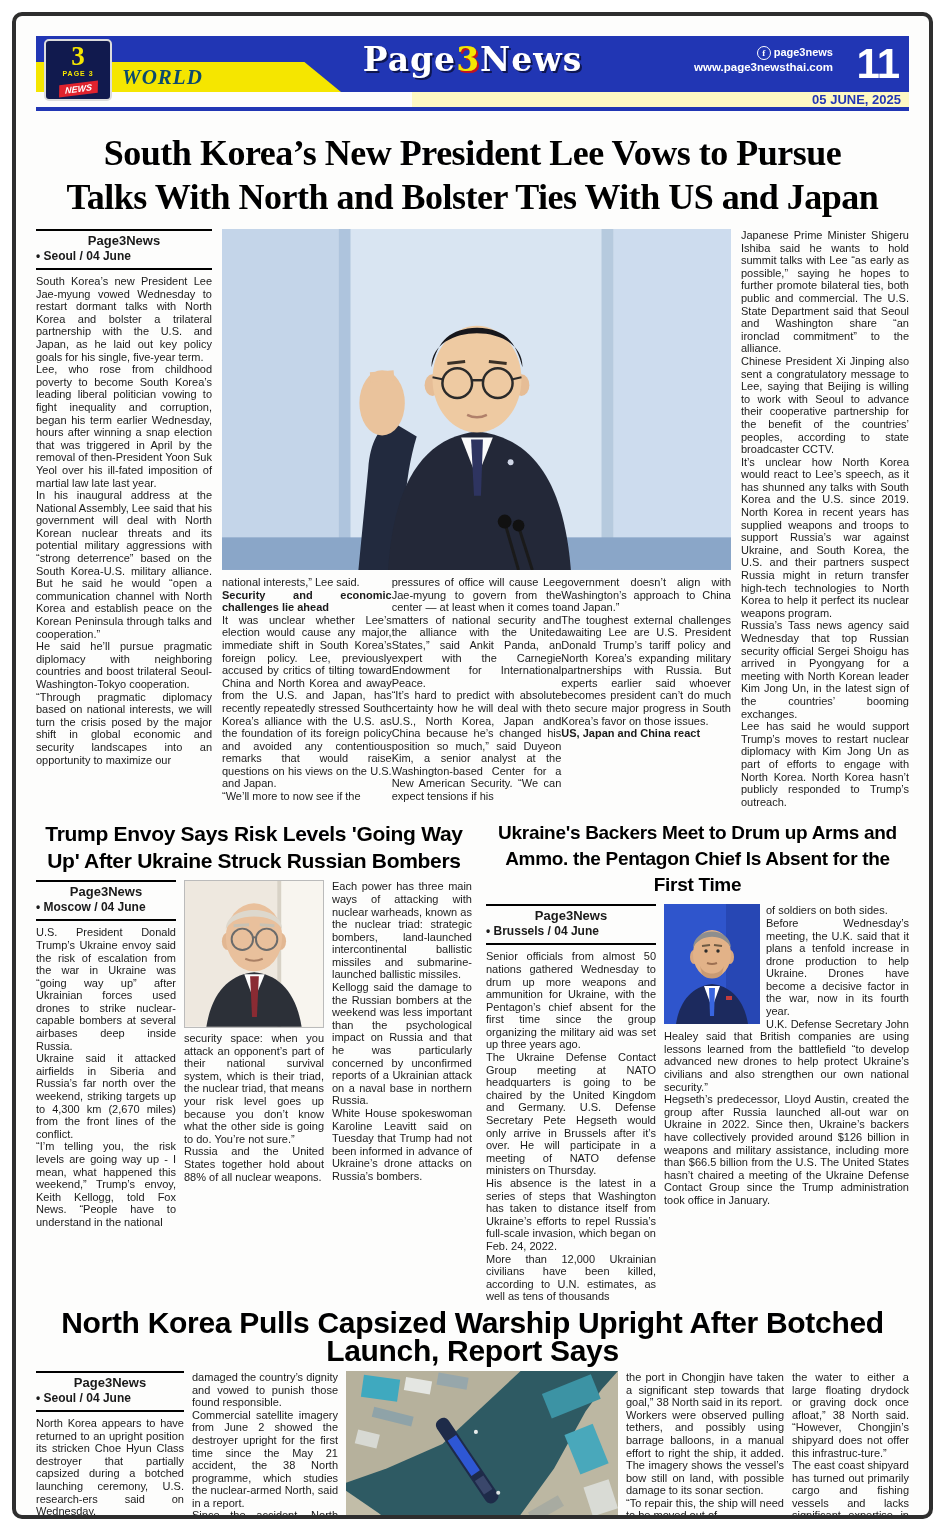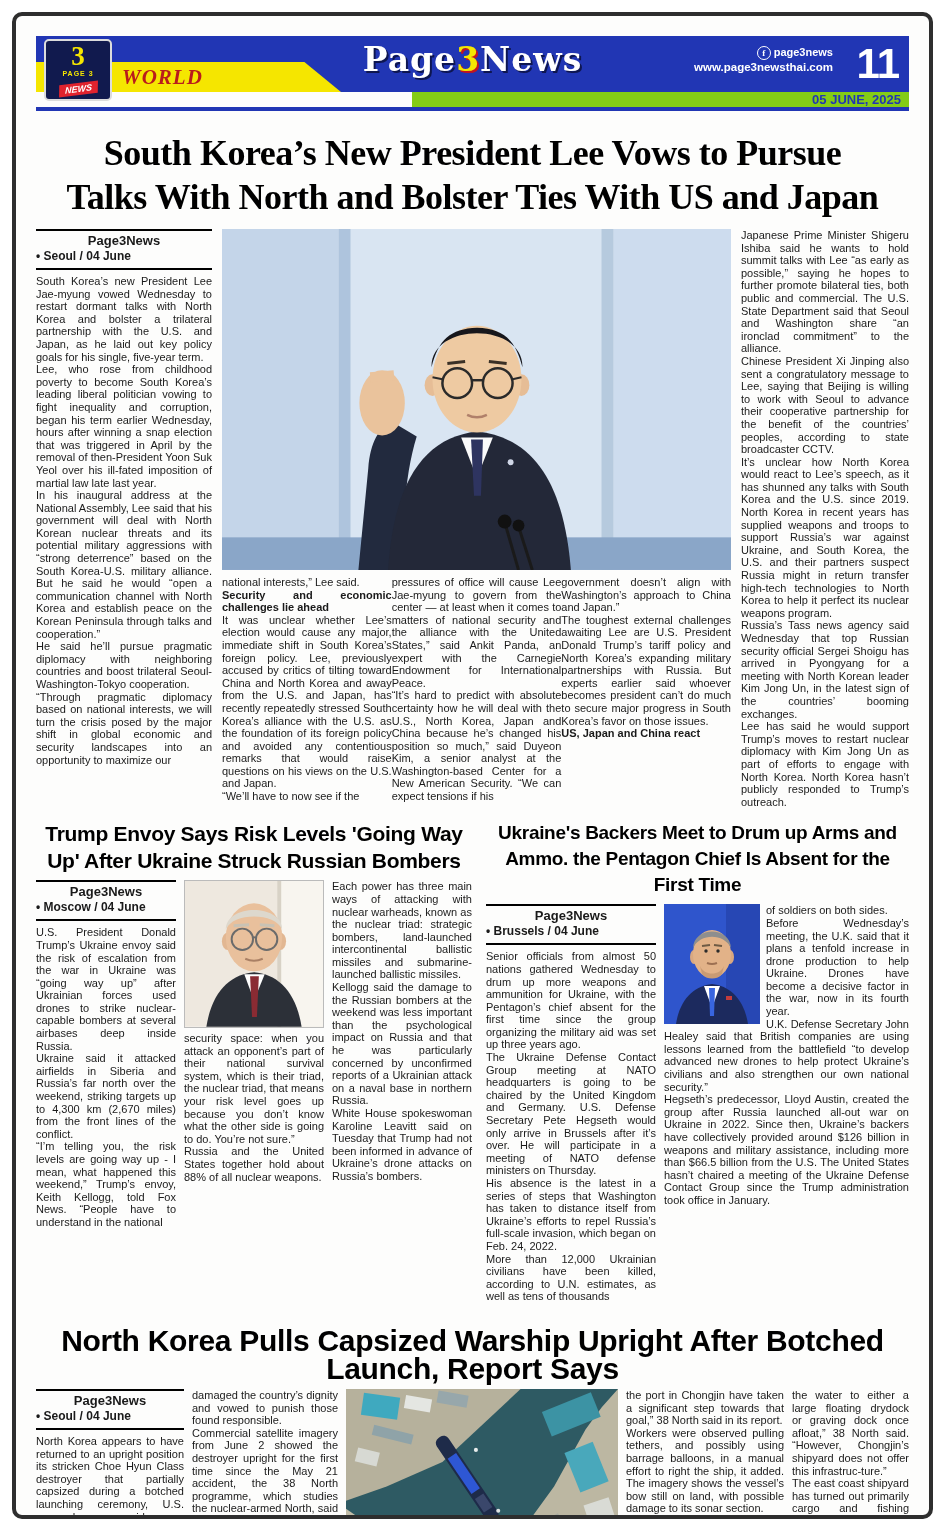"WORLD" .world-tab span { color: #b91c1c -> #0c4a6e }
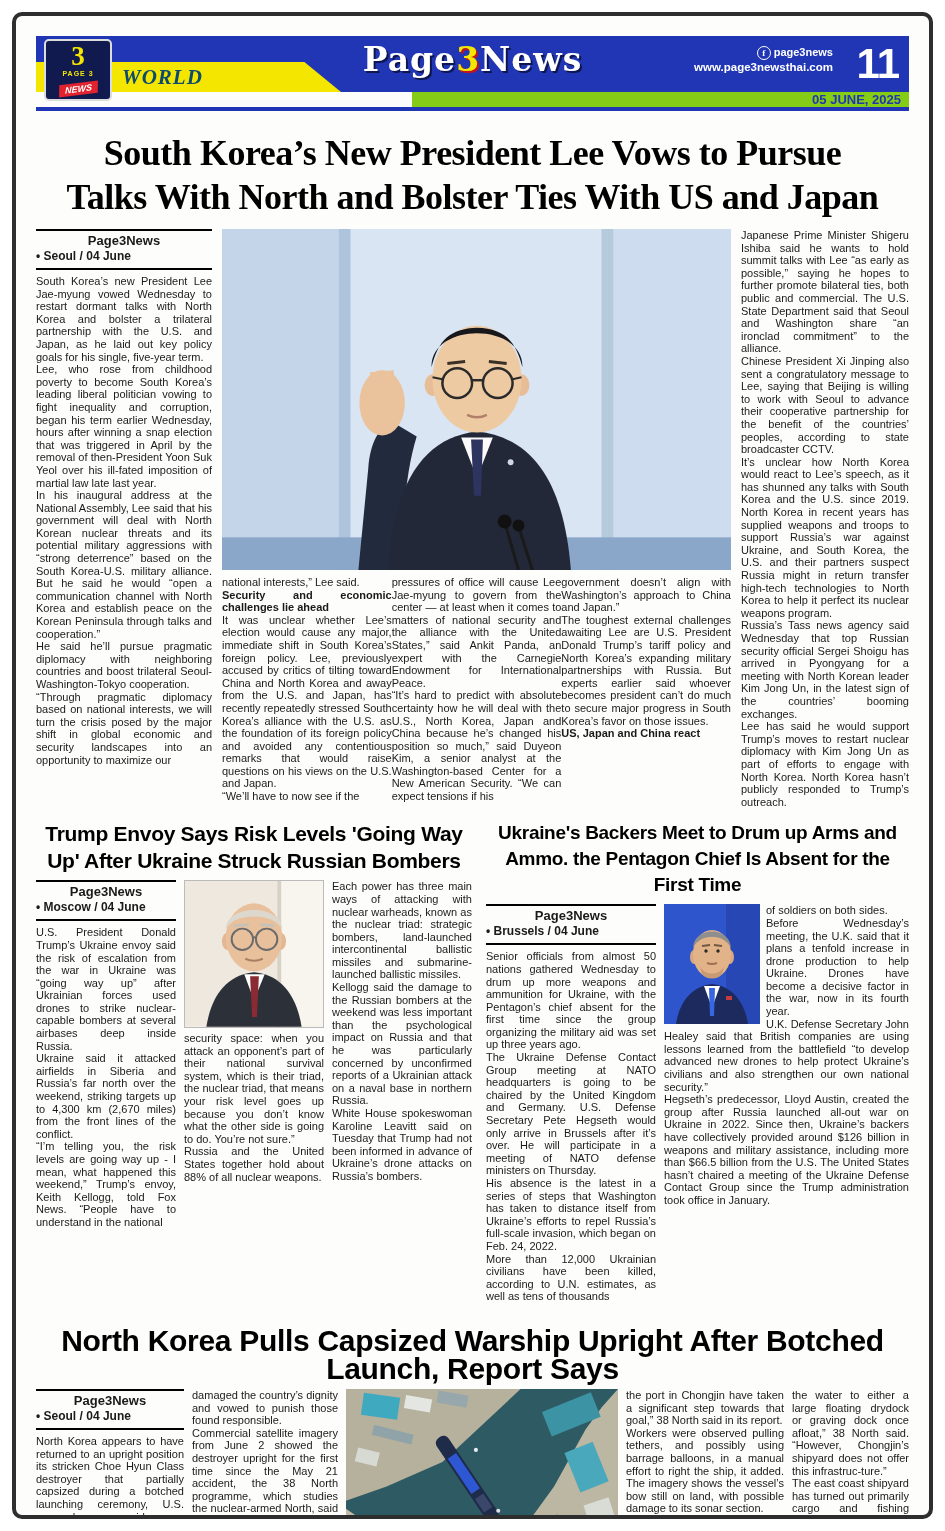"05 JUNE, 2025" .date-strip { background: #84cc16 -> #fef9c3 }
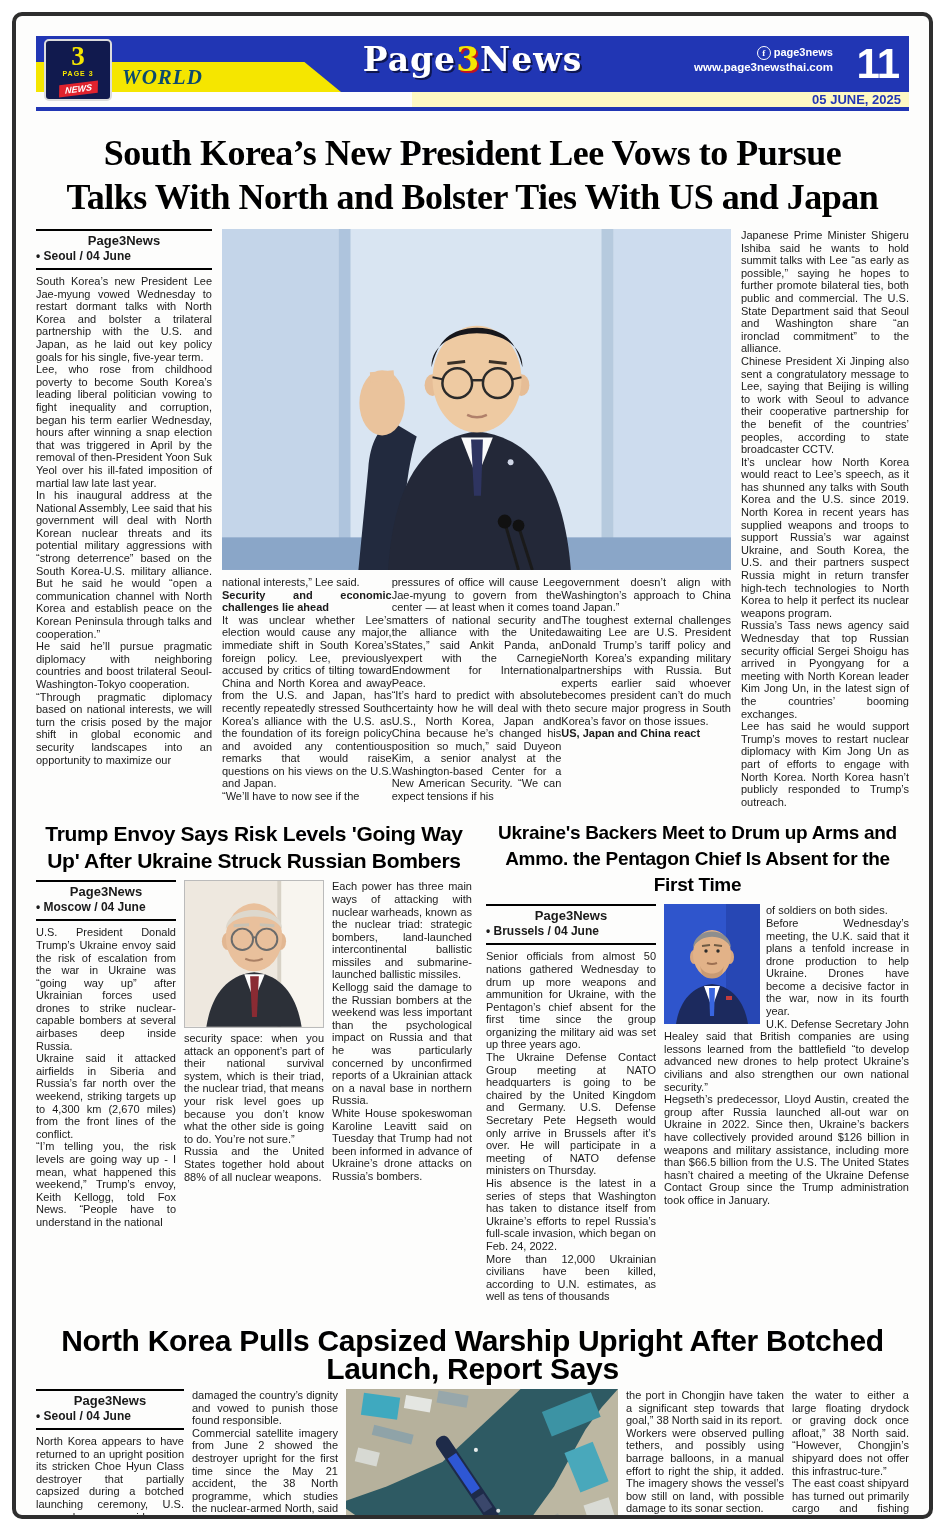"“We’ll have to now see" p.para { text: have -> more }
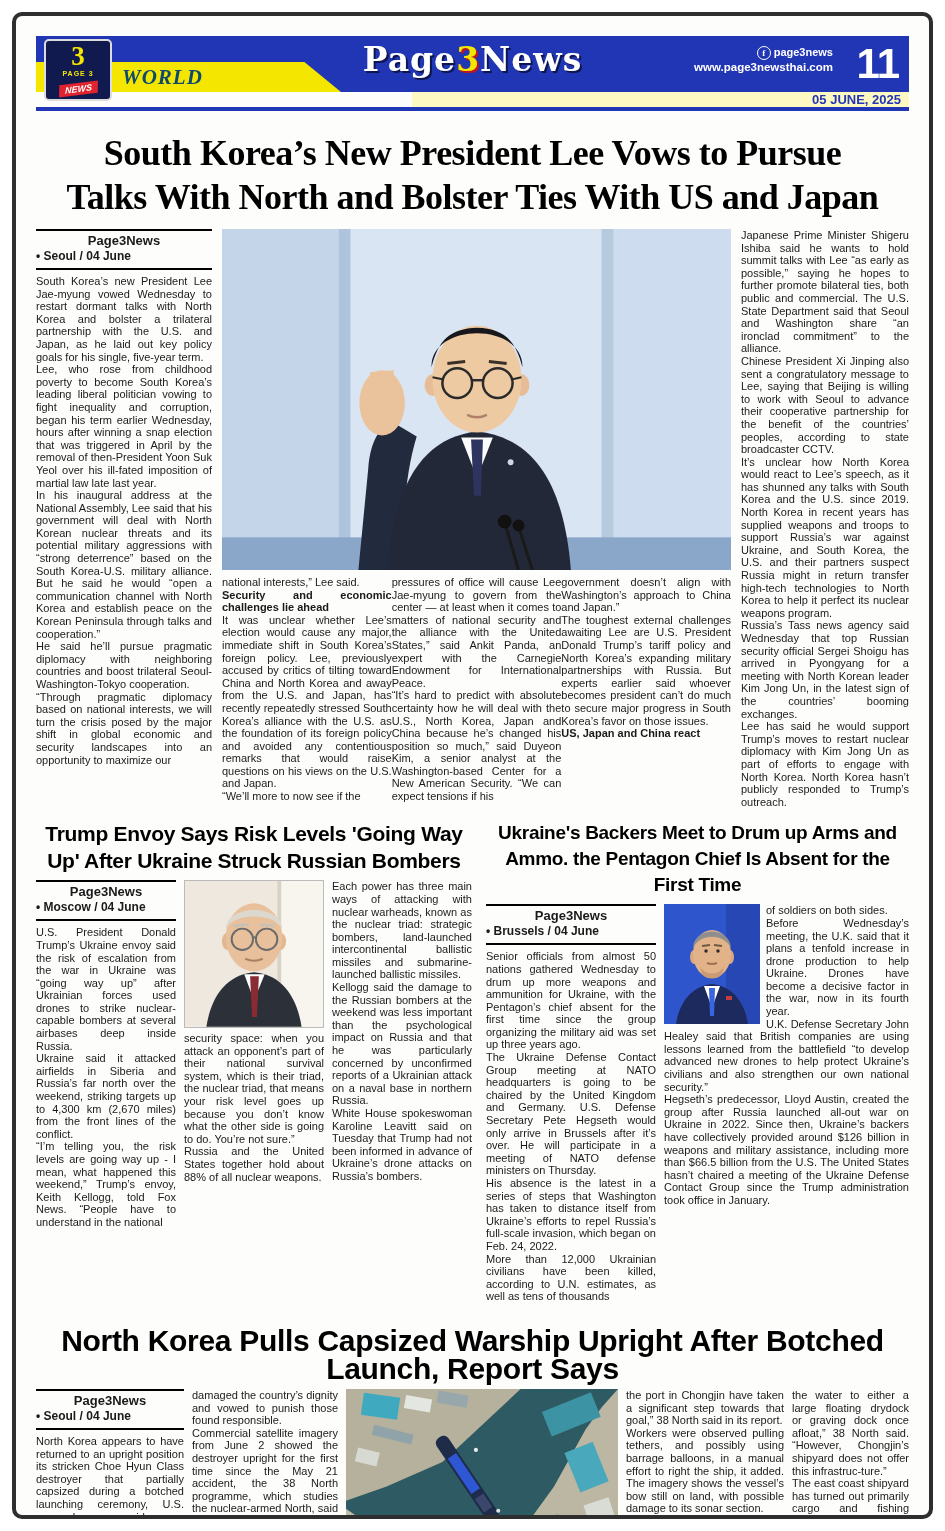"Trump Envoy Says Risk Levels" .row2 { margin-bottom: 24px -> 6px }
